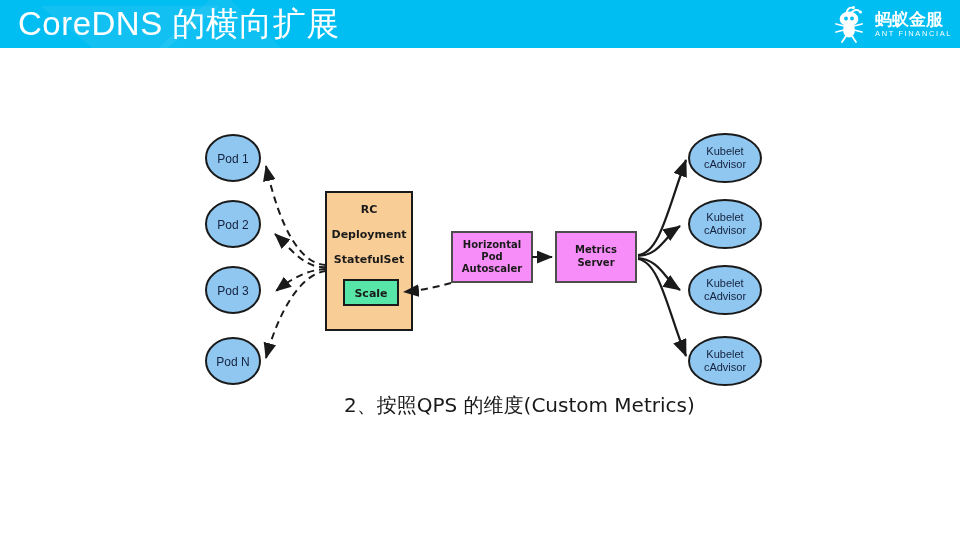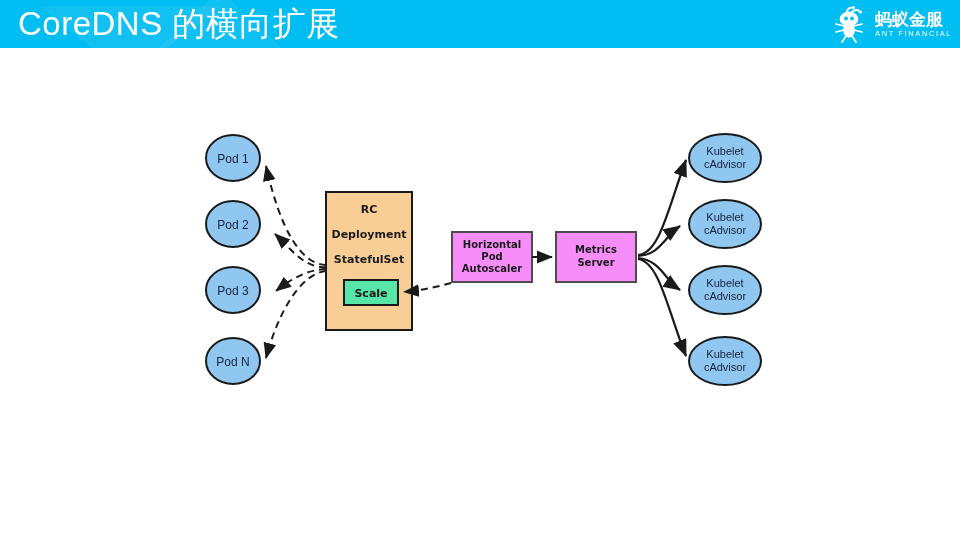"2、按照QPS 的维度(Custom Metrics)" div.bullet-line { html: none -> <div>2、按照QPS 的维度(Custom Metrics)</div> }
